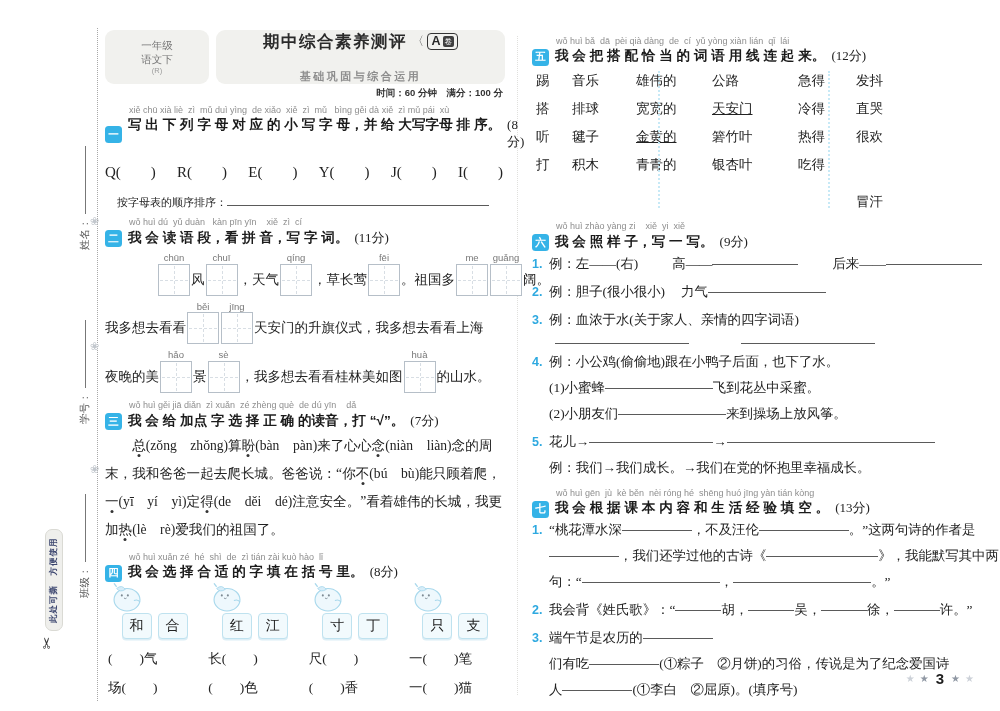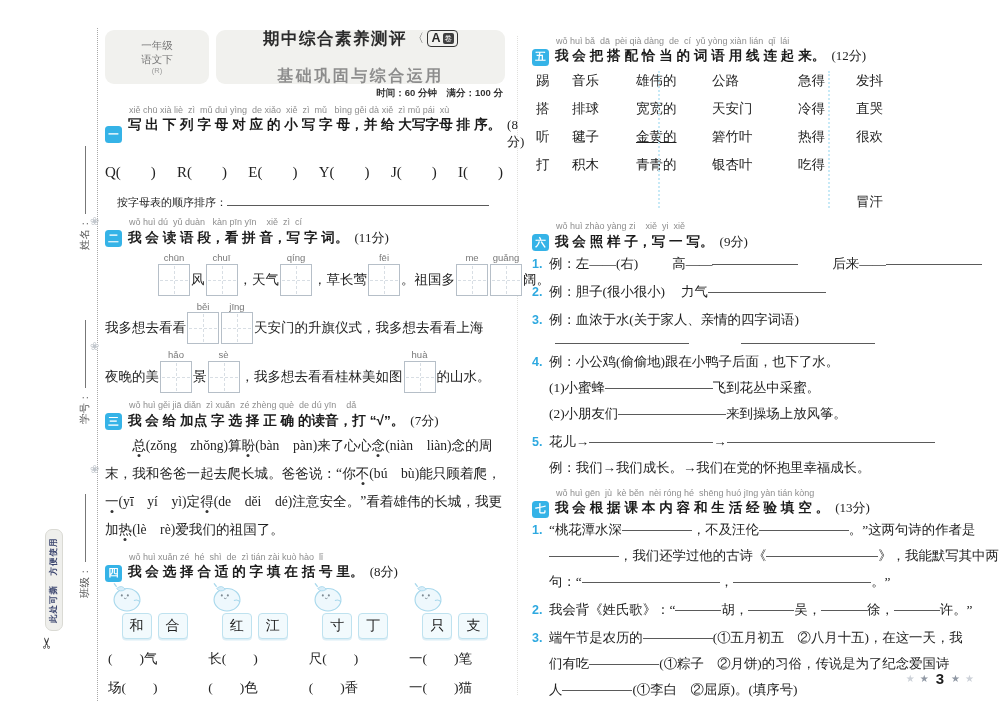"基础巩固与综合运用" .subtitle { font-size: 16px -> 11px }
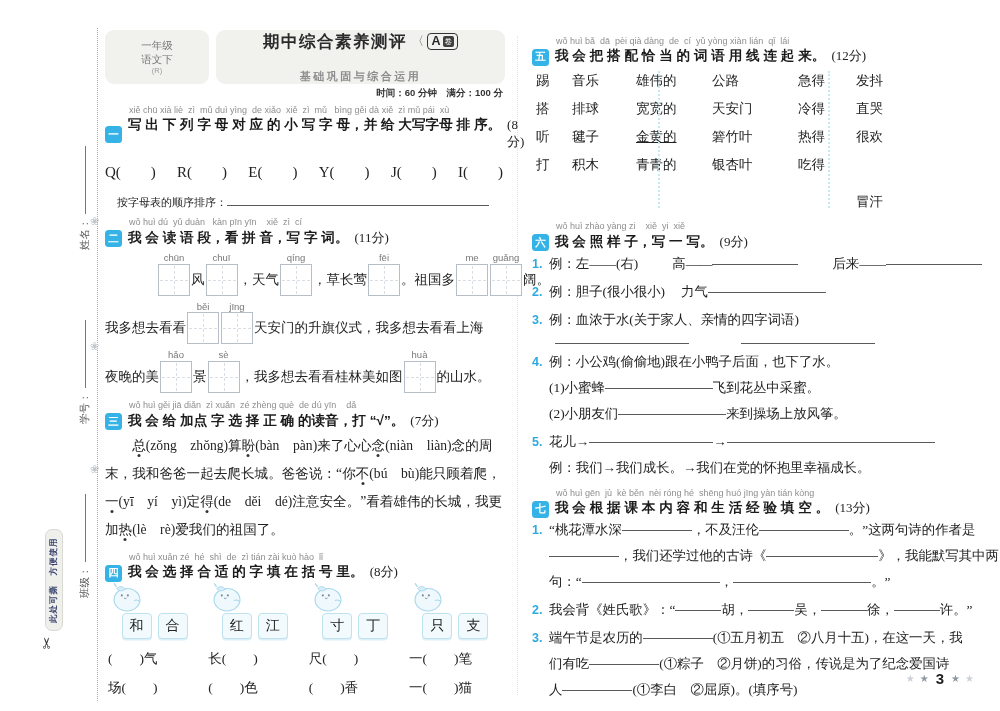"天安门" span.mcell { text-decoration: none -> underline }
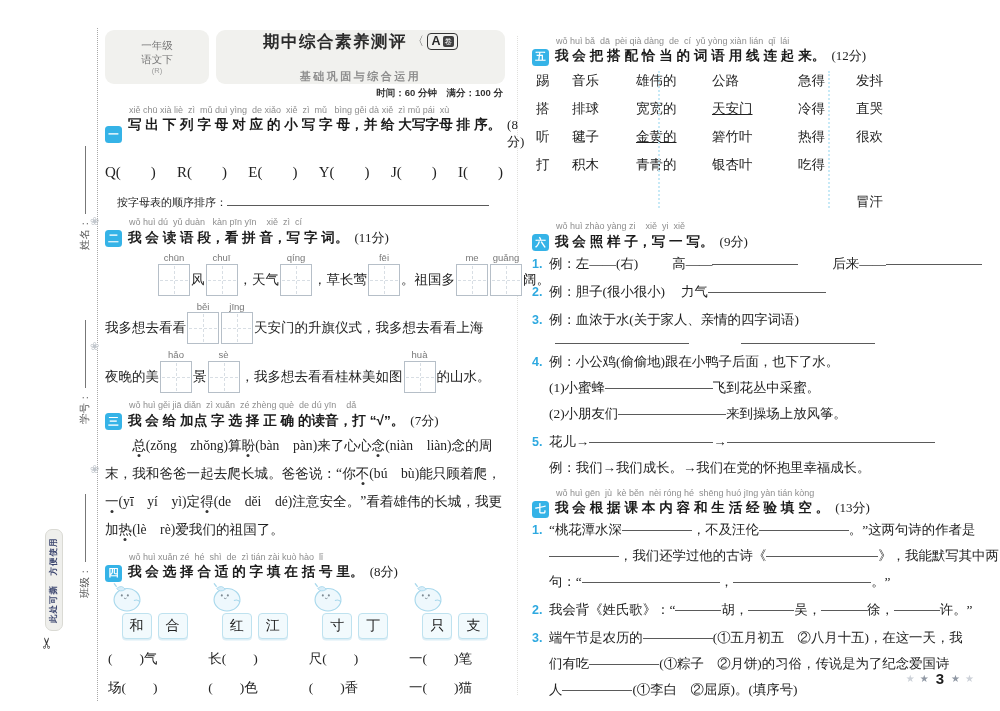"(①五月初五 ②八月十五)，在这一天，我" span { html: <span>(①五月初五 ②八月十五)，在这一天，我</span> -> none }
